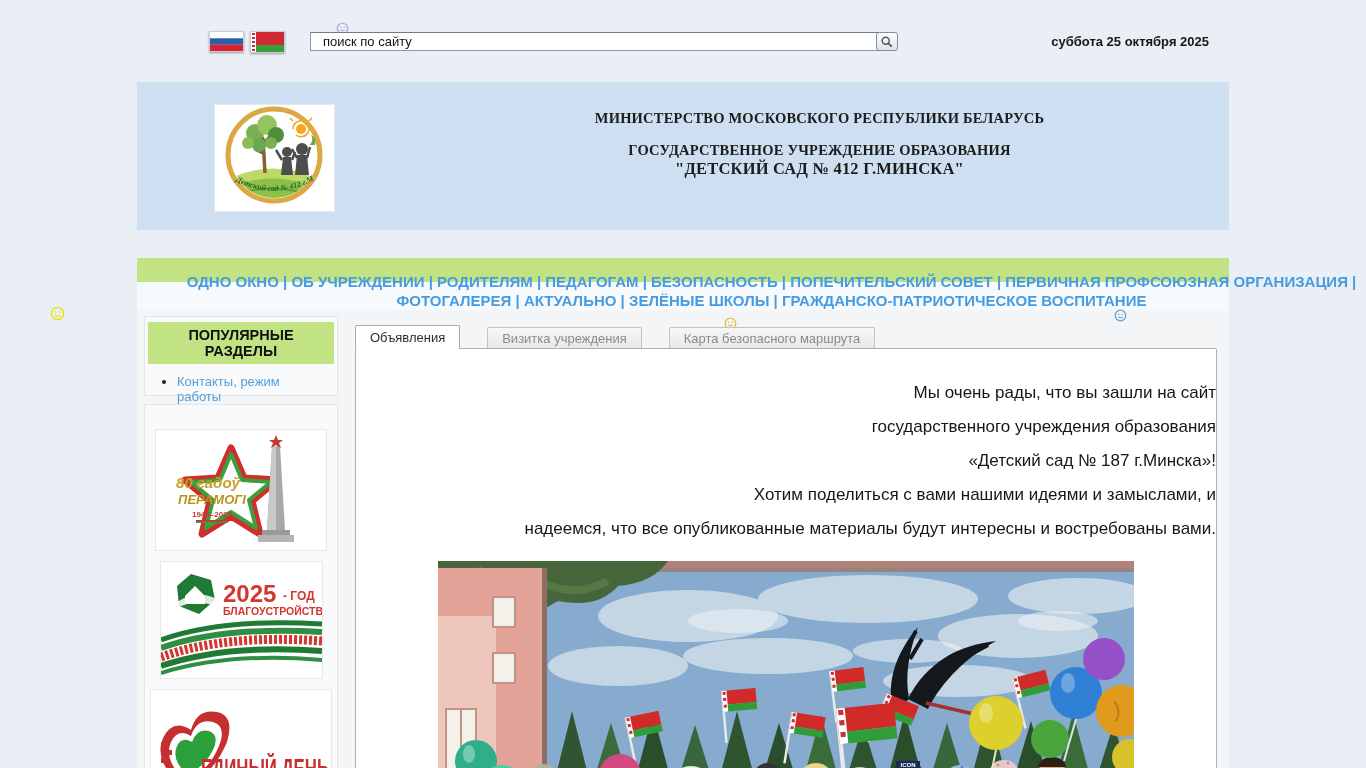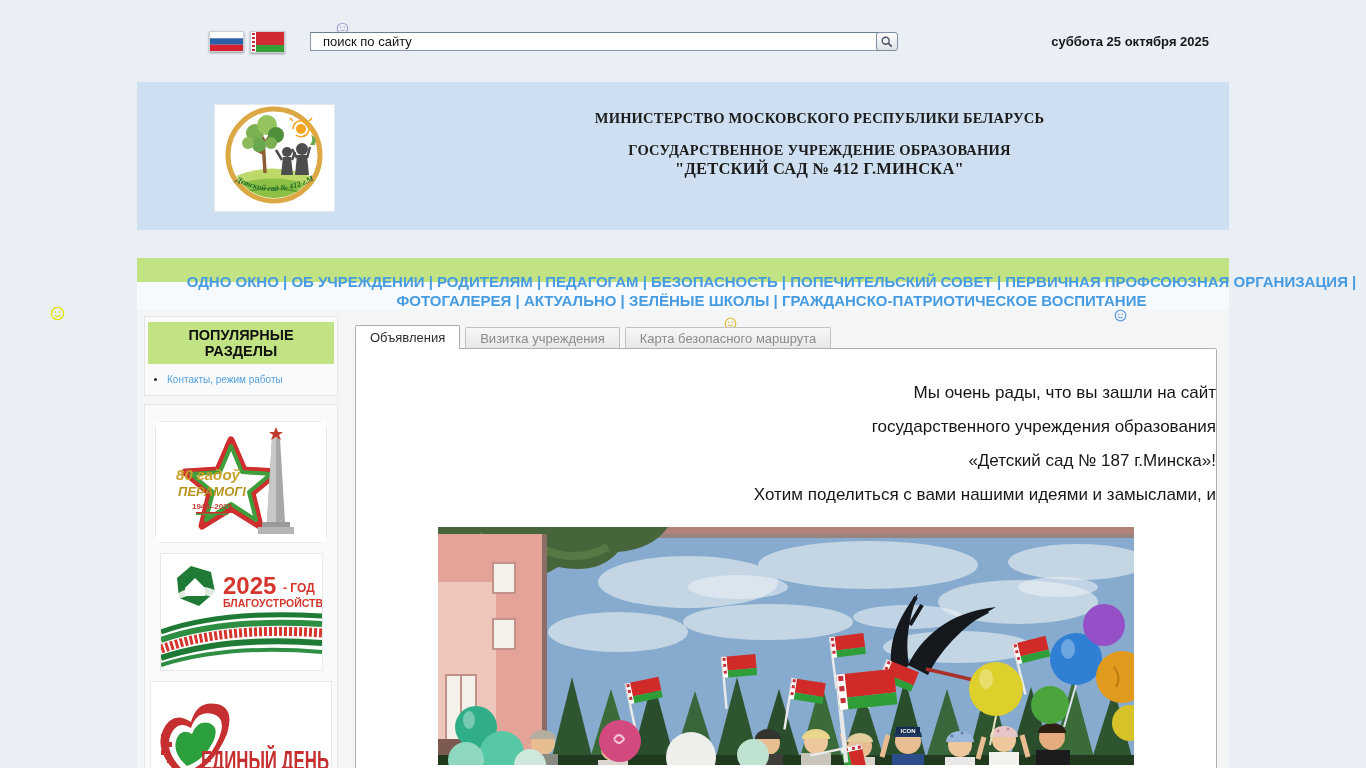"Объявления" #tab-bar { gap: none -> 22px }
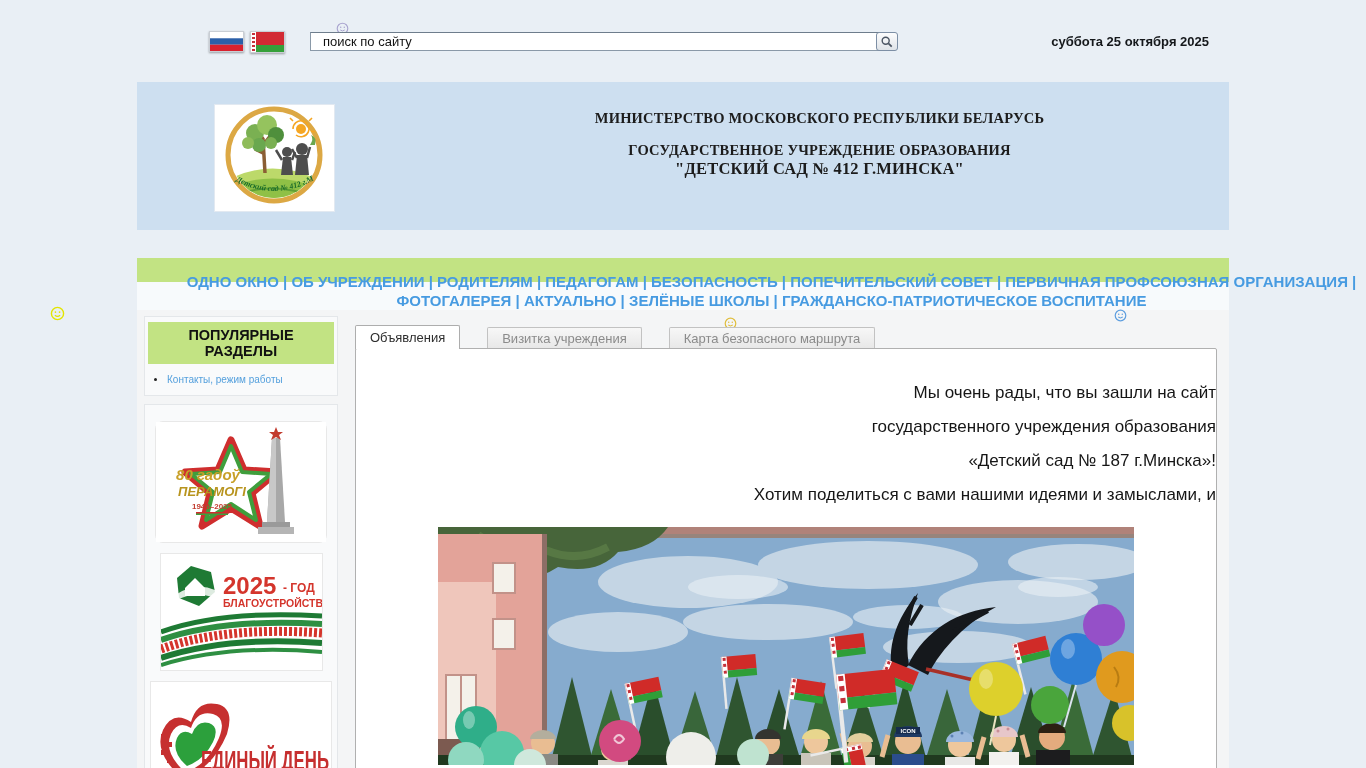"Контакты, режим работы" #popular-list li { font-size: 10px -> 13px; margin: 2px 0 -> 2px 10px }
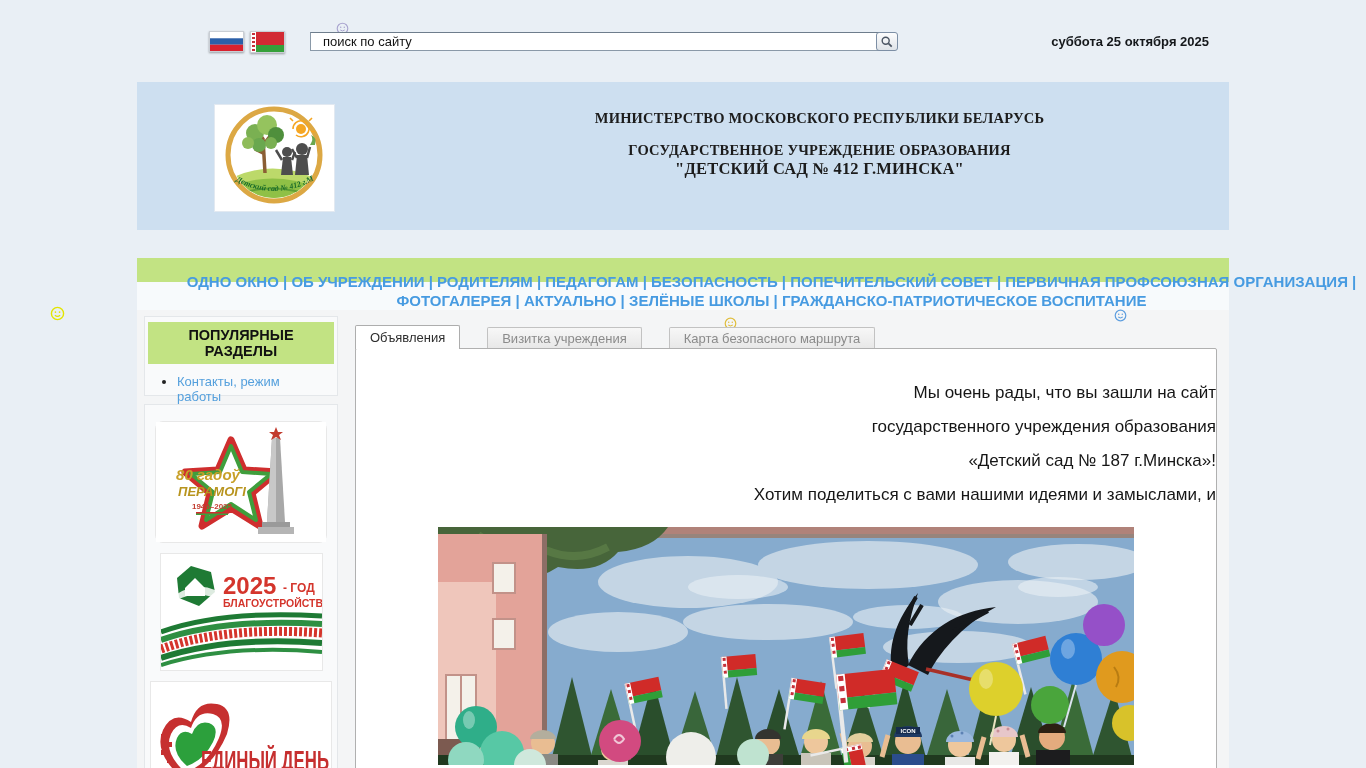"80 гадоў" #banner-victory { border-radius: 8px -> none; margin-top: 16px -> 24px }
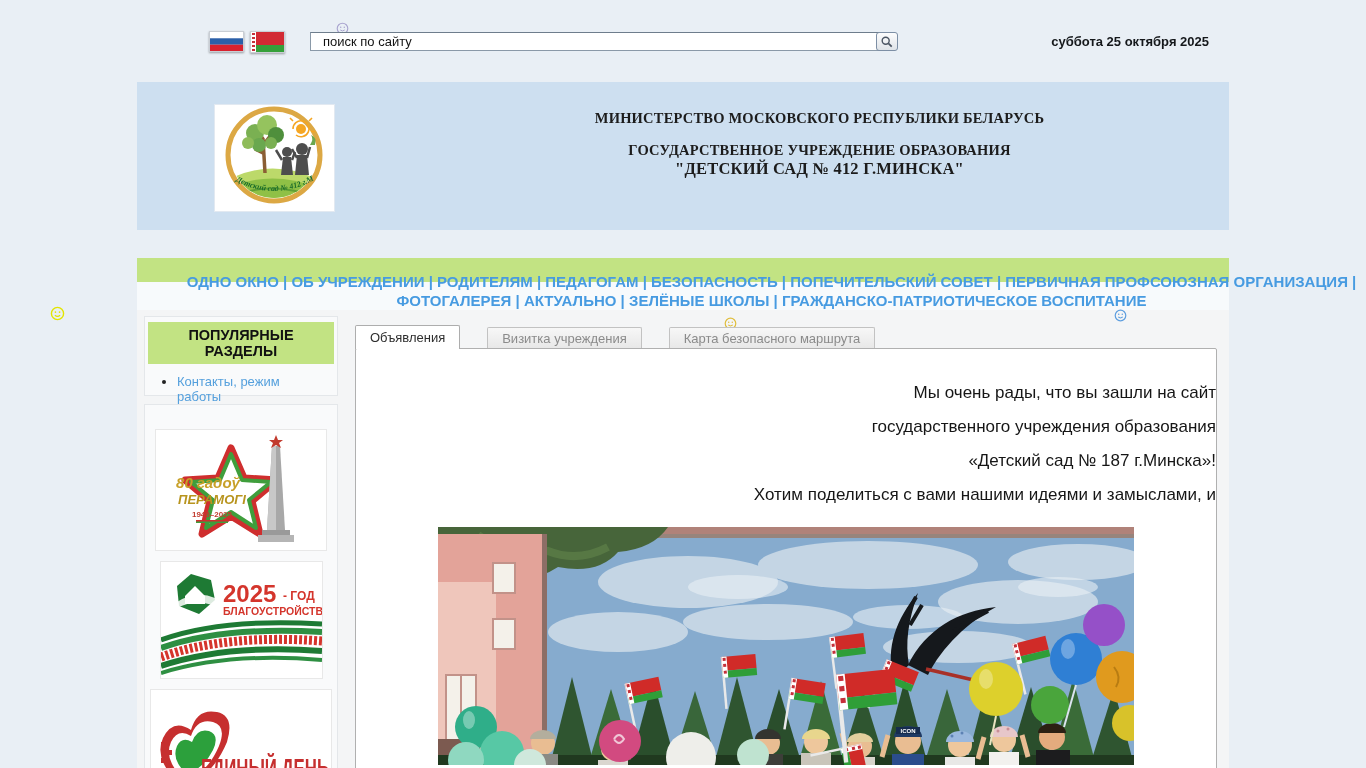"надеемся, что все опубликованные" div.wline { html: none -> <div>надеемся, что все опубликованные материалы будут интересны и востребованы вами.</div> }
